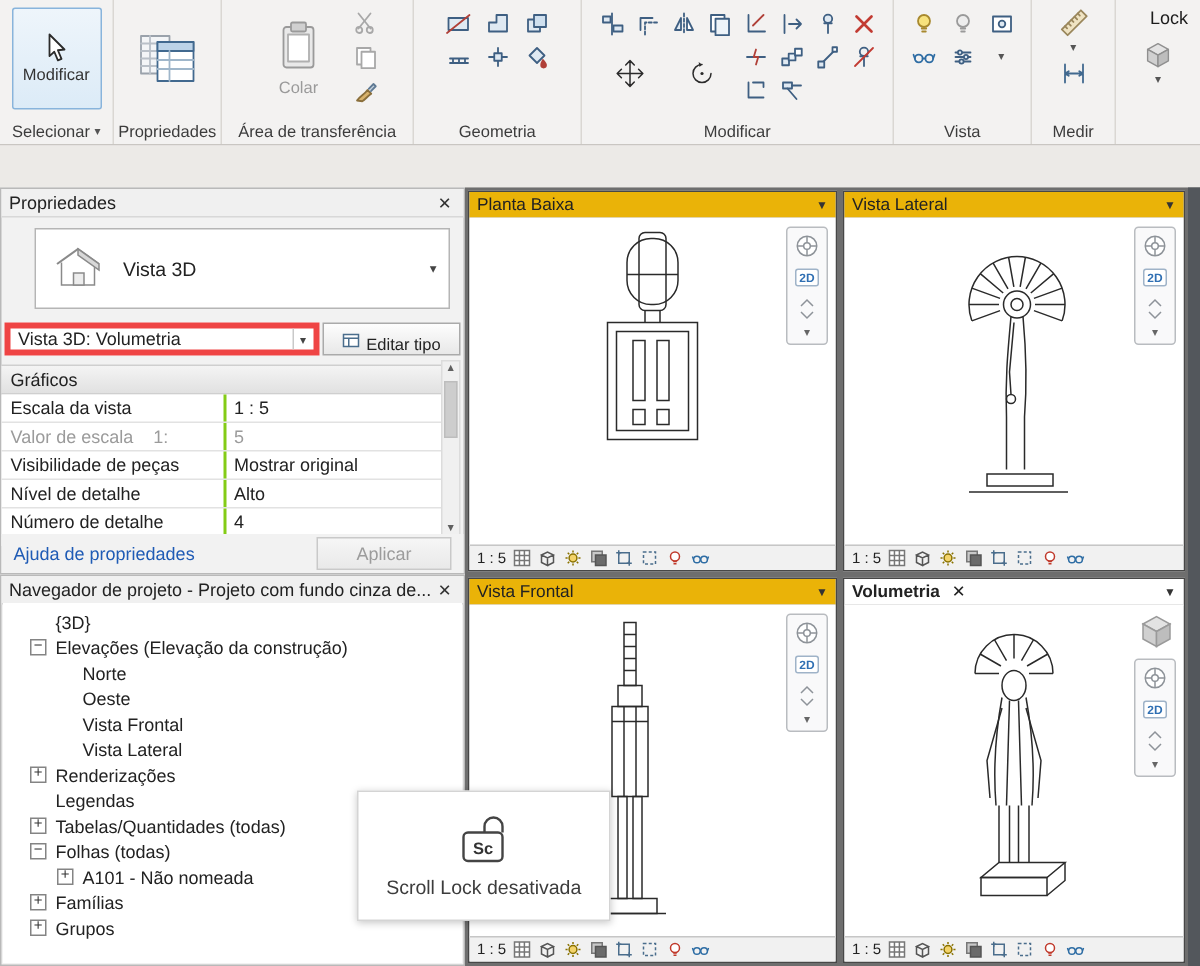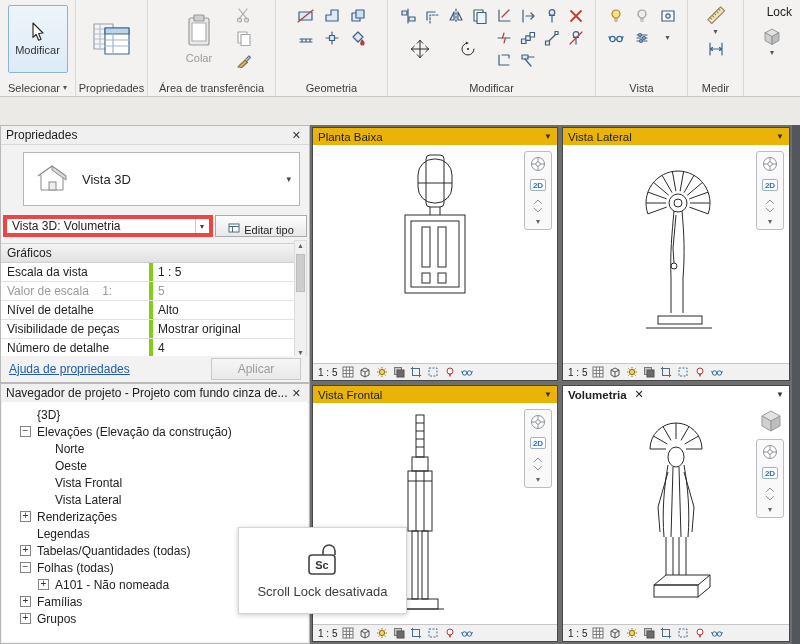"Escala da vista" .plab { border-right: 4px solid #84cc16 -> 2px solid #84cc16 }
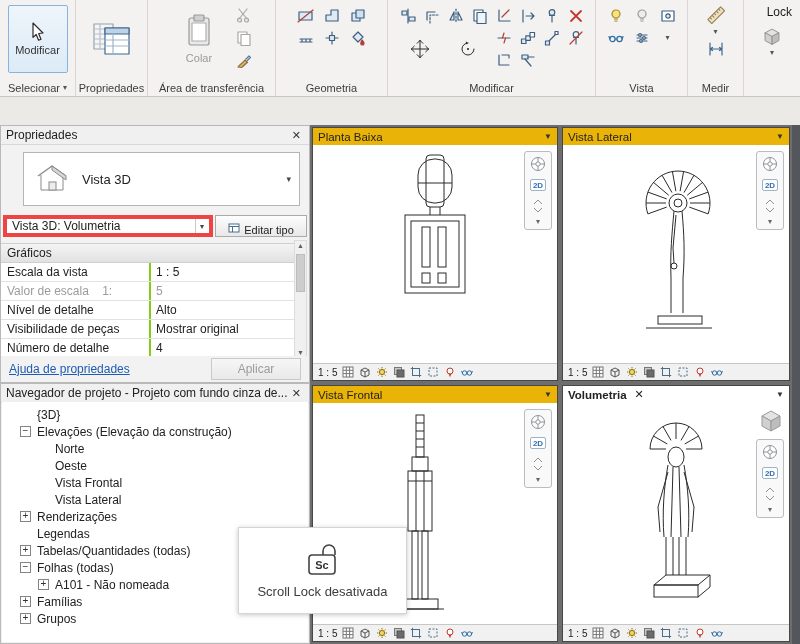"Nível de detalhe" div.prow { order: before "Visibilidade de peças" -> after "Visibilidade de peças" }
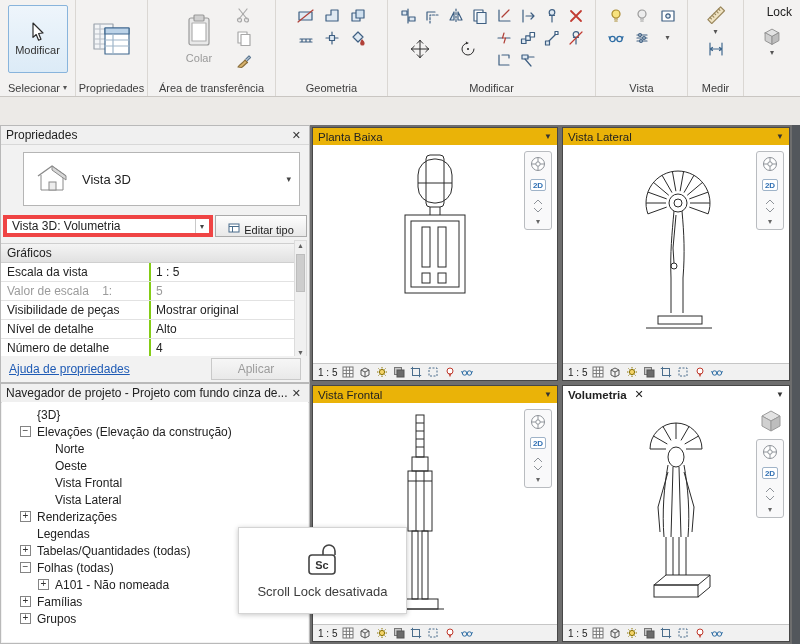"Ajuda de propriedades" .helplink { text-decoration: underline -> none }
